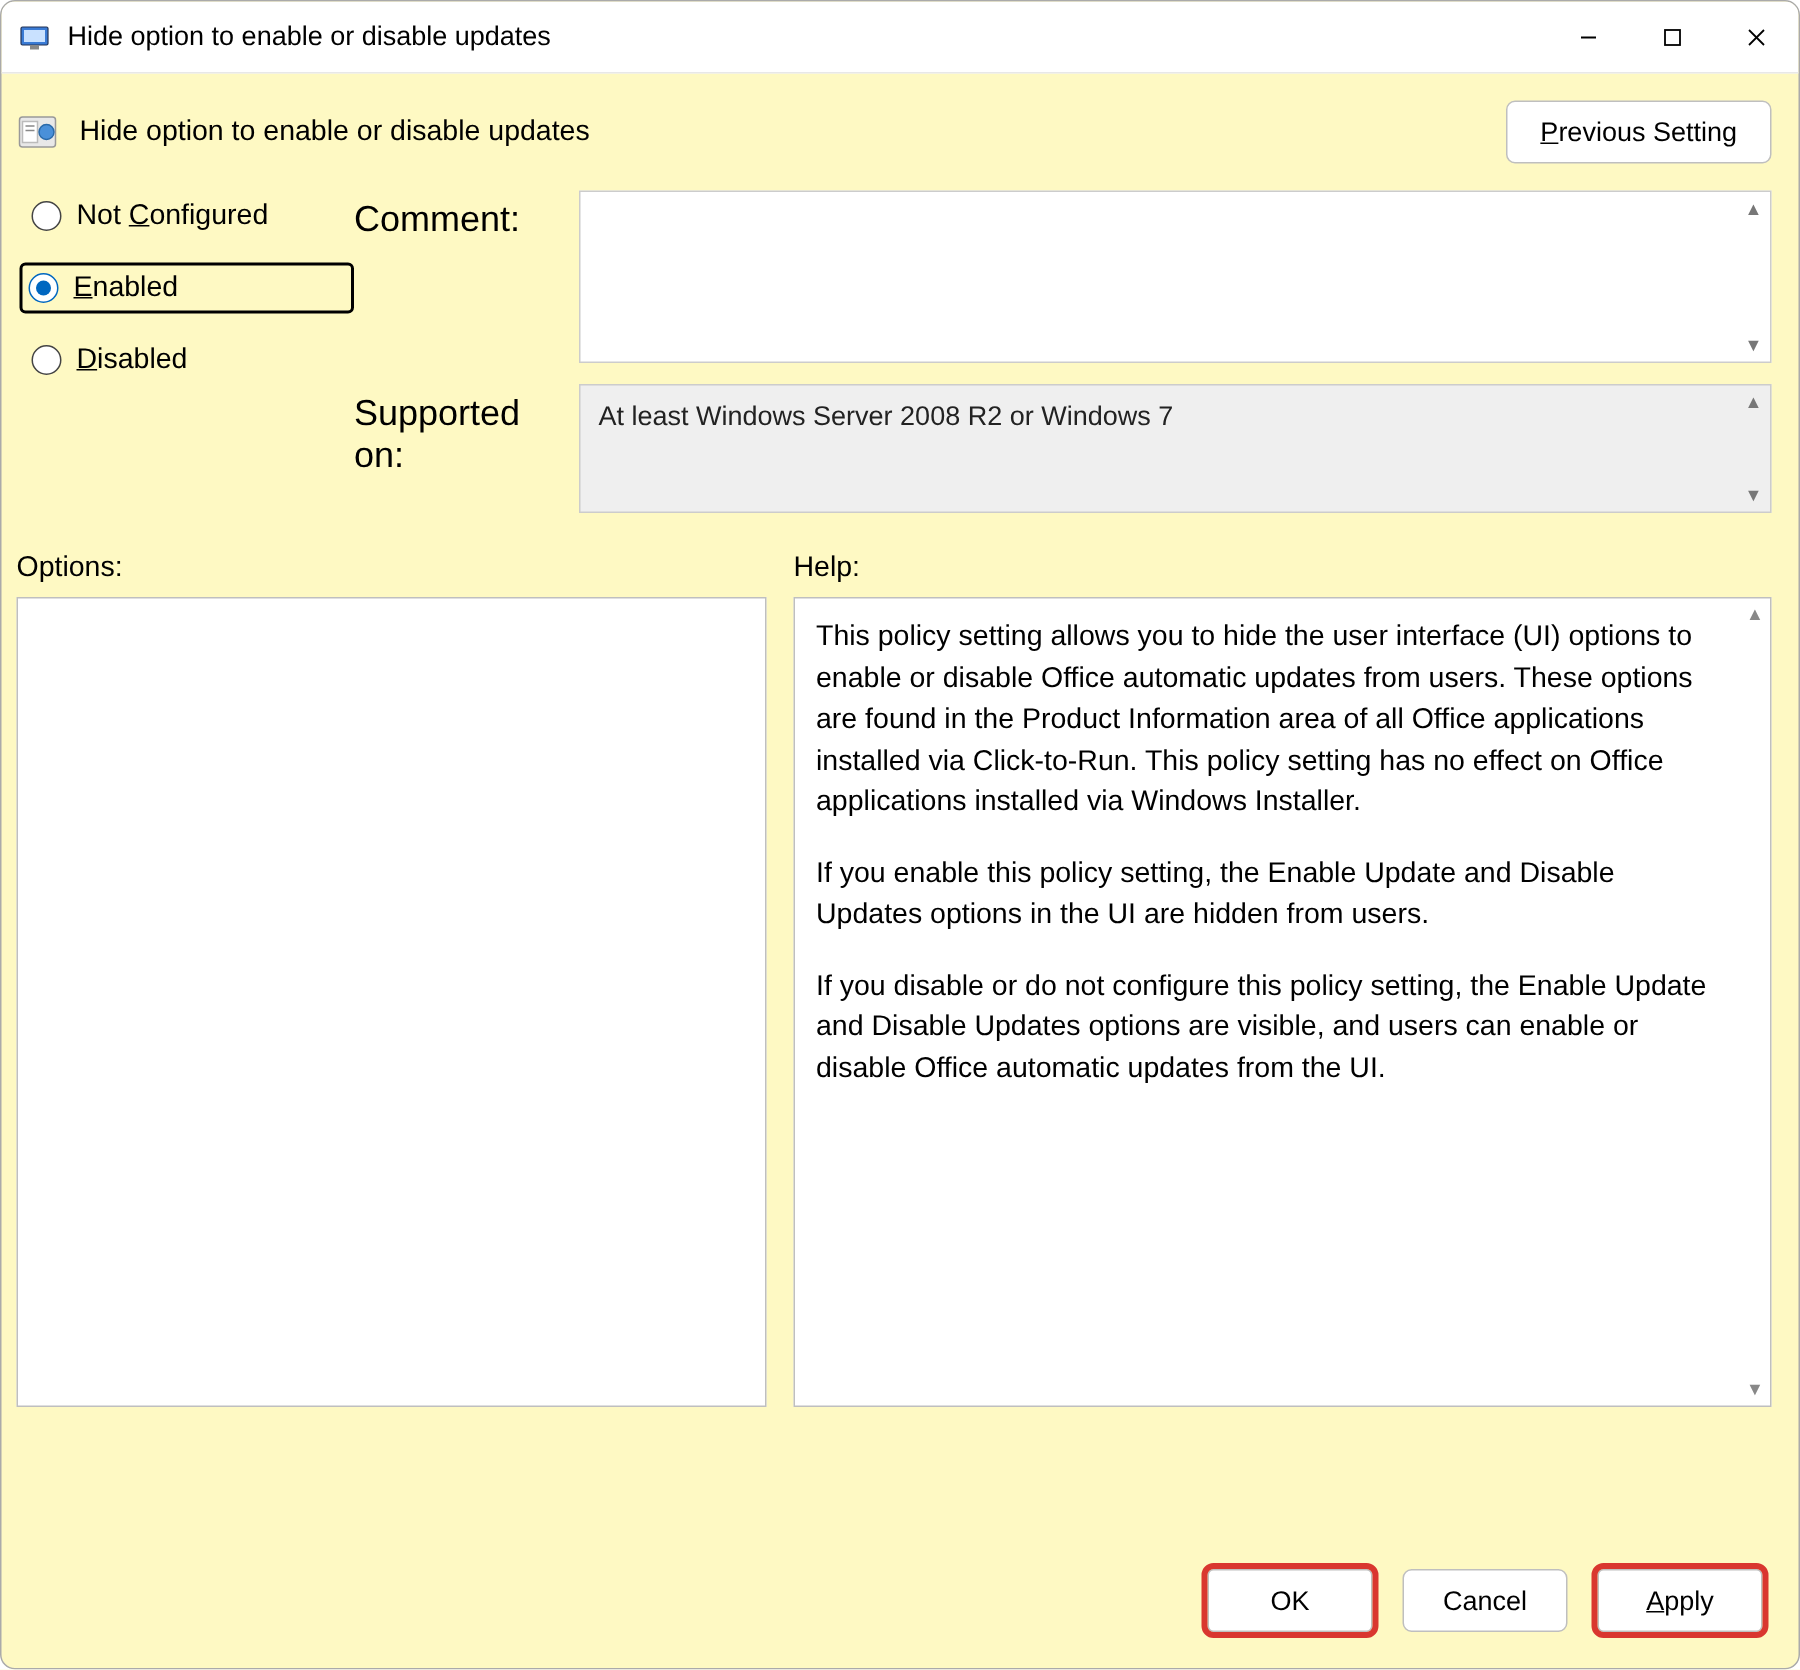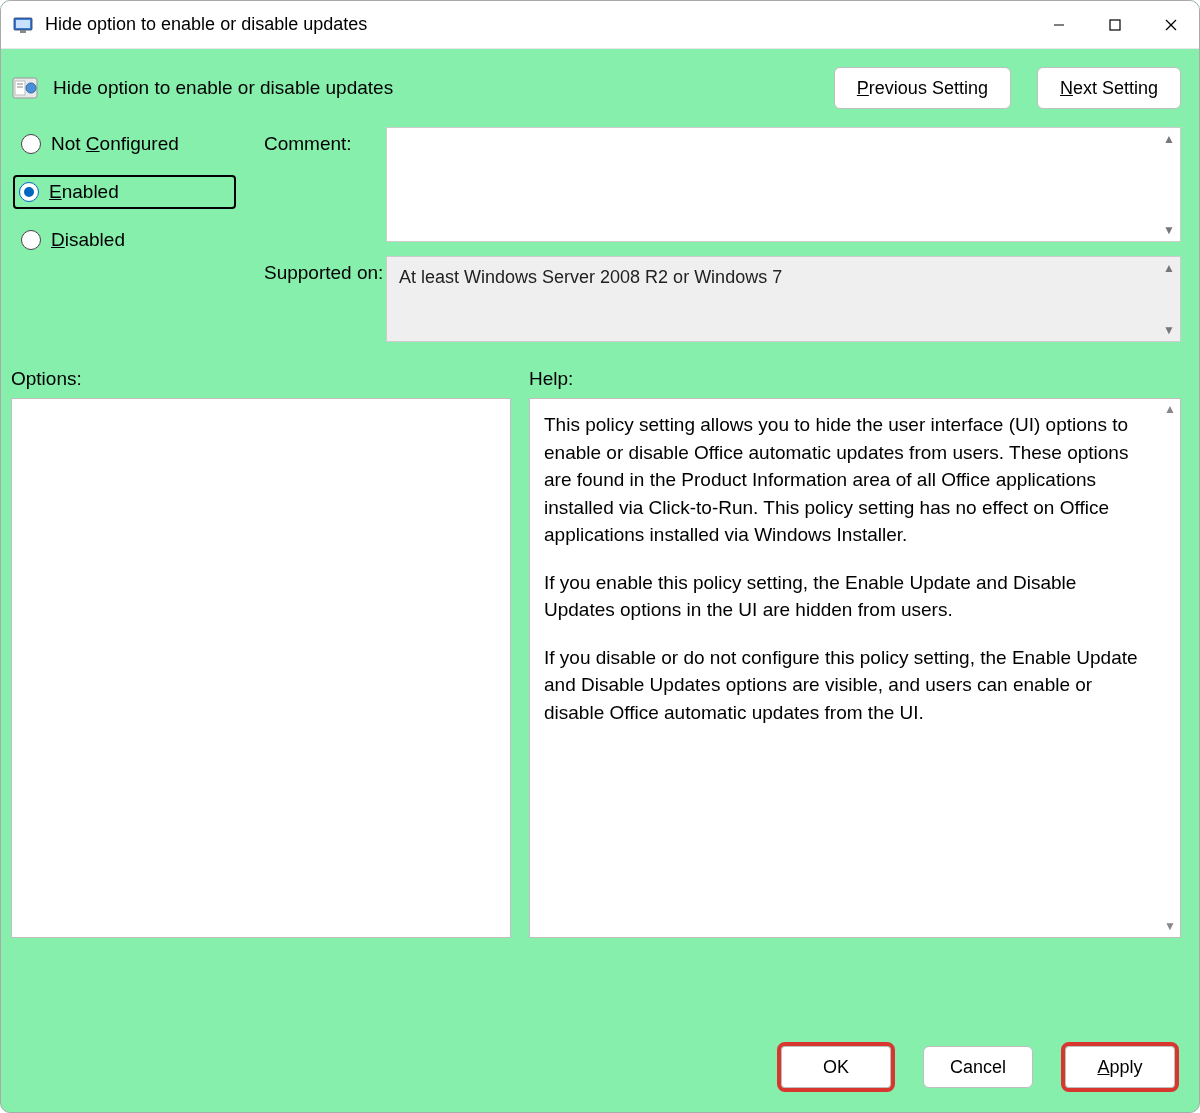"Hide option to enable or" .window { background: #86efac -> #fef9c3 }
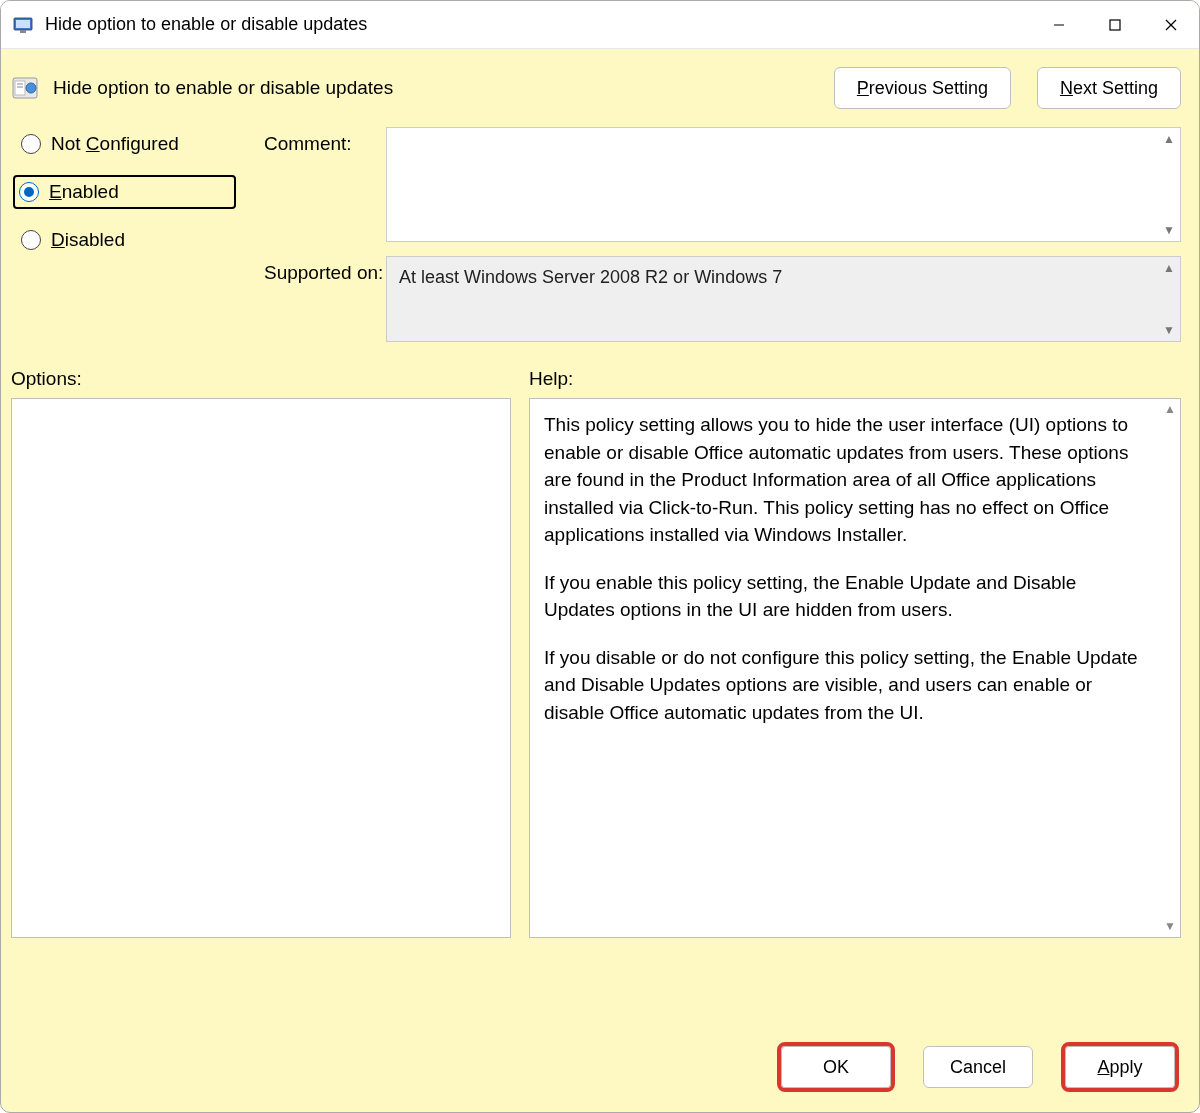"Previous Setting" .btn { margin-left: 12px -> none }
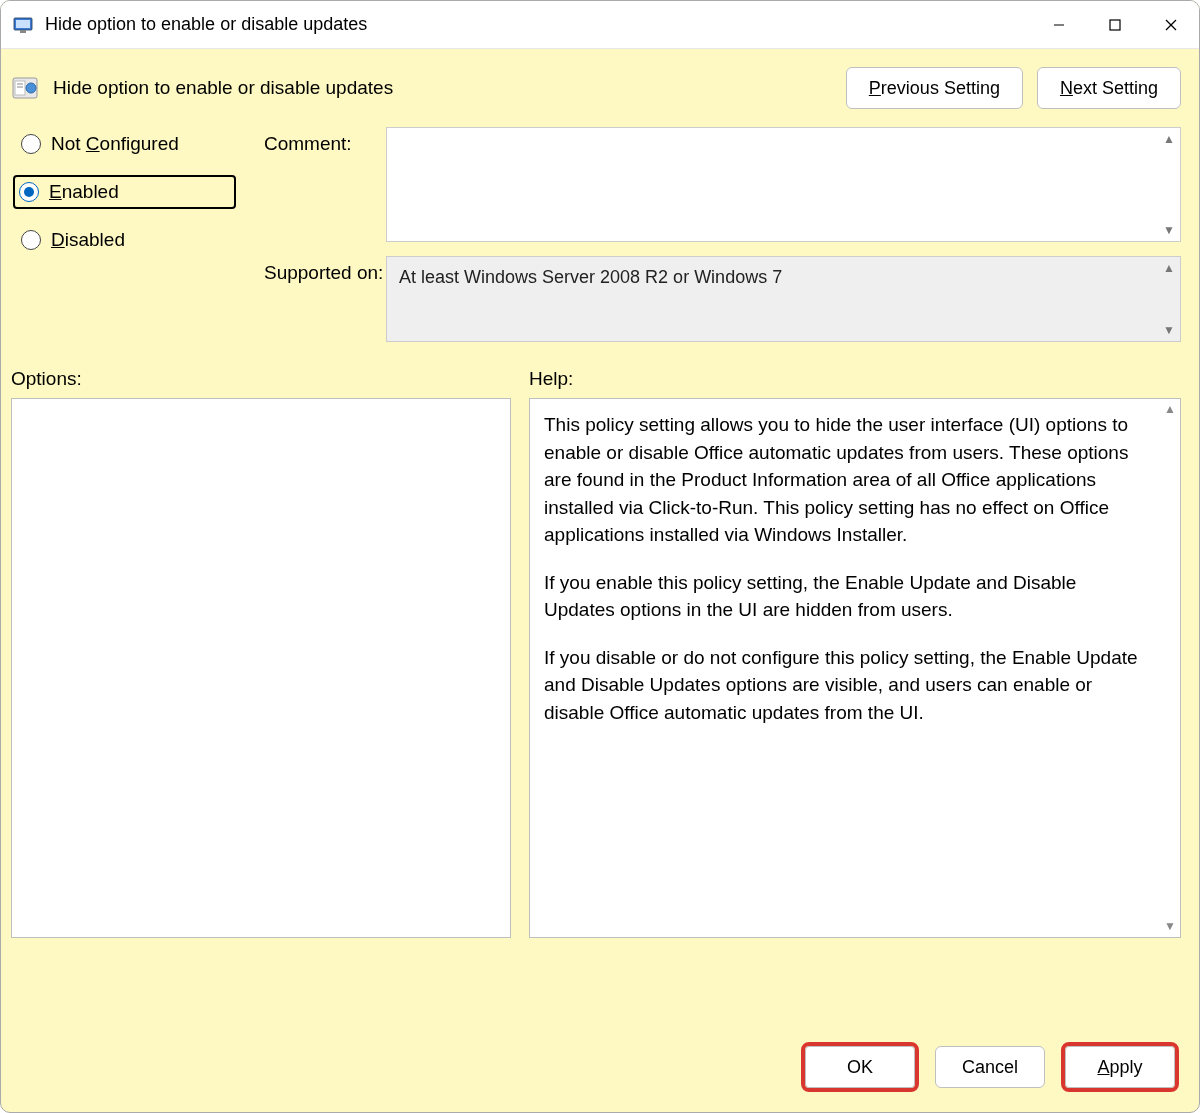"Next Setting" button.btn { html: <button> <span>N</span><span>ext Setting</span> </button> -> none }
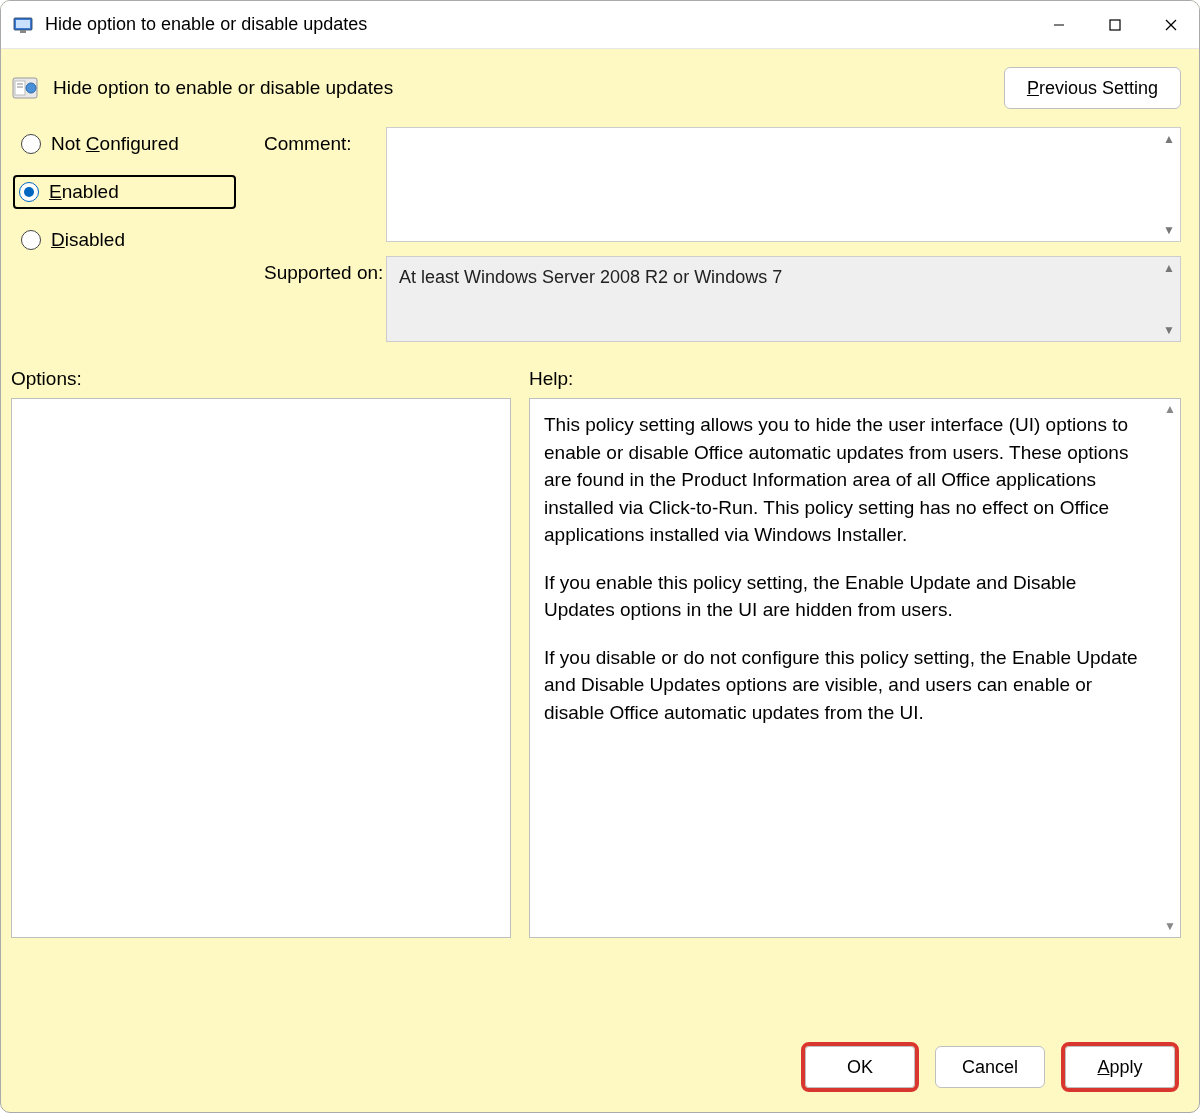"Comment:" .fieldlabel { font-size: 19px -> 24px; margin-left: 28px -> none }
